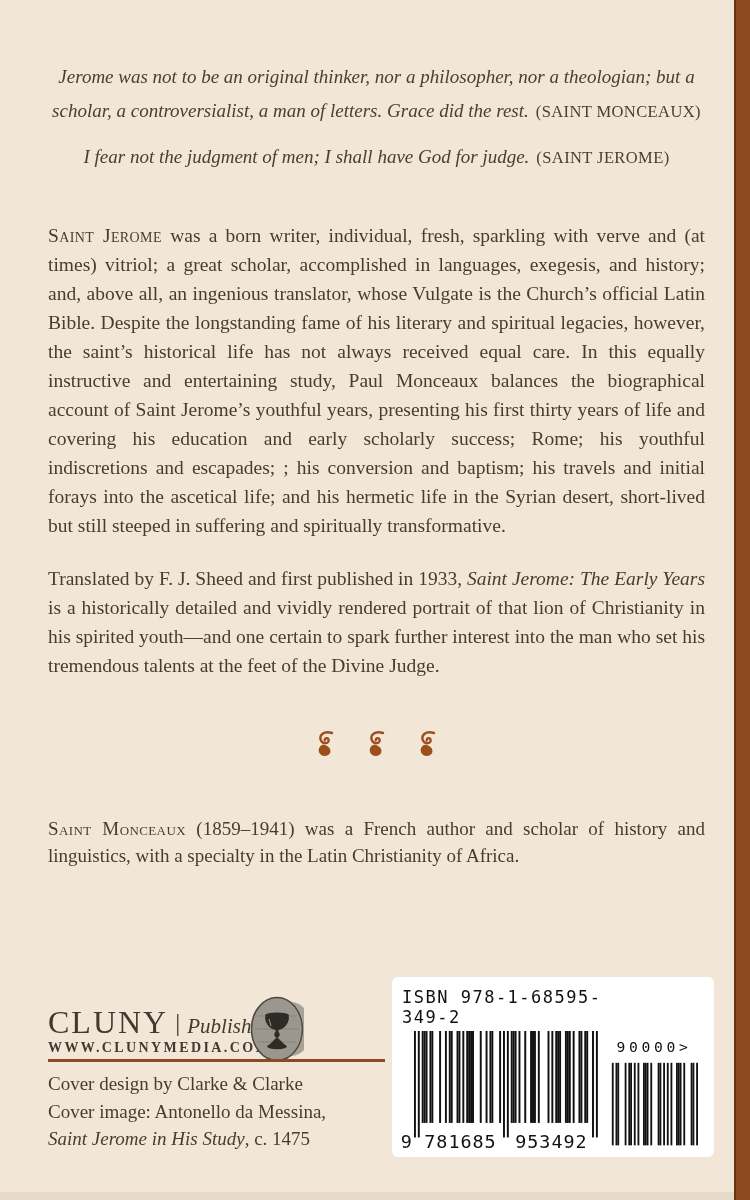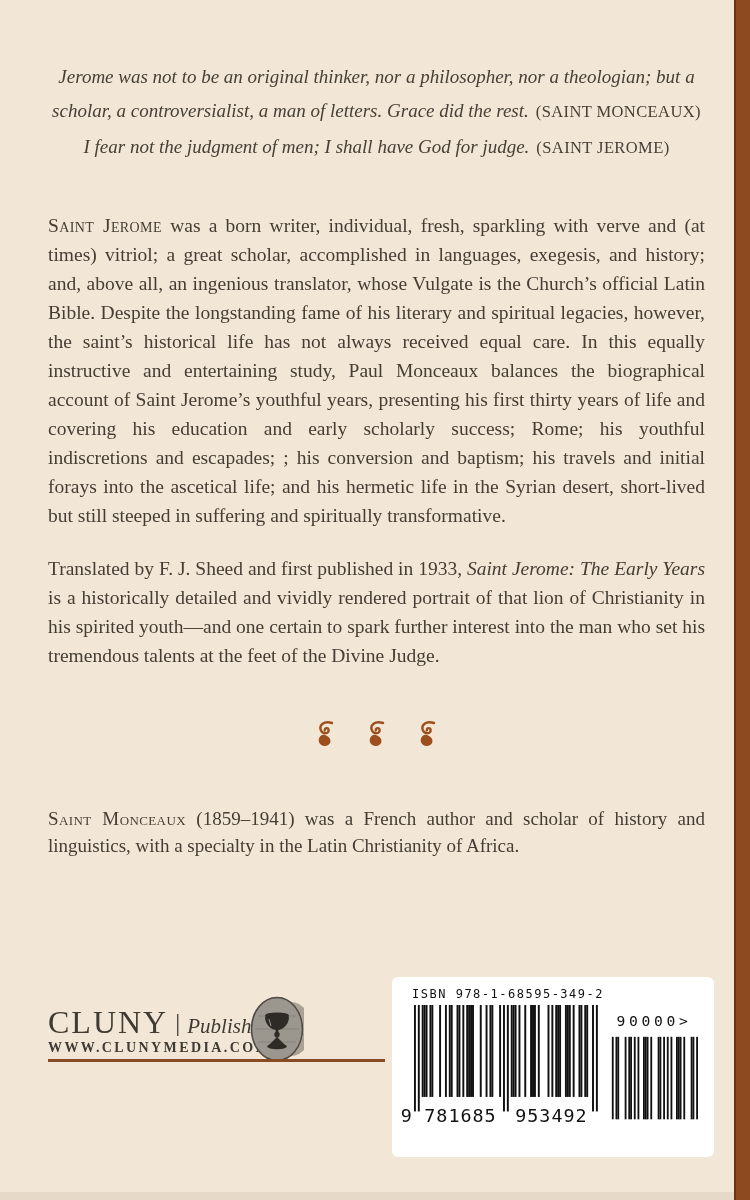"I fear not the judgment" .quote + .quote { margin-top: 1px -> 11px }
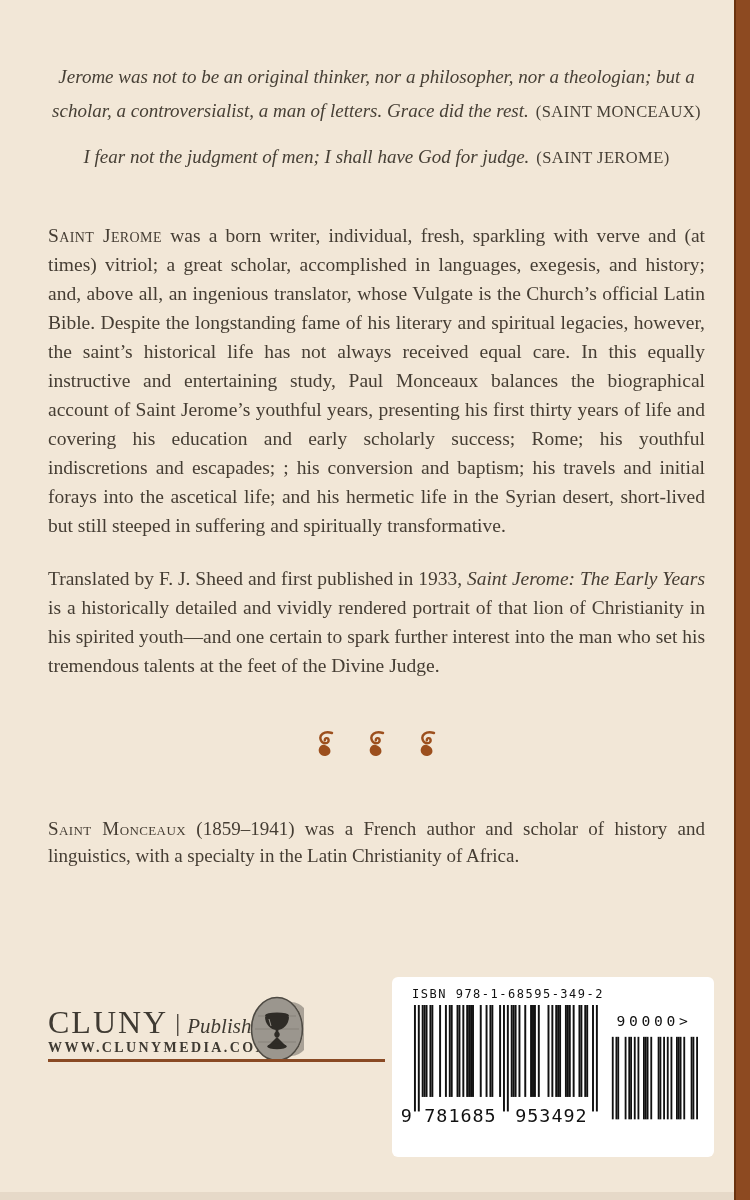"ISBN 978-1-68595-349-2" .isbn-label { font-size: 12px -> 17px; text-align: right -> left }
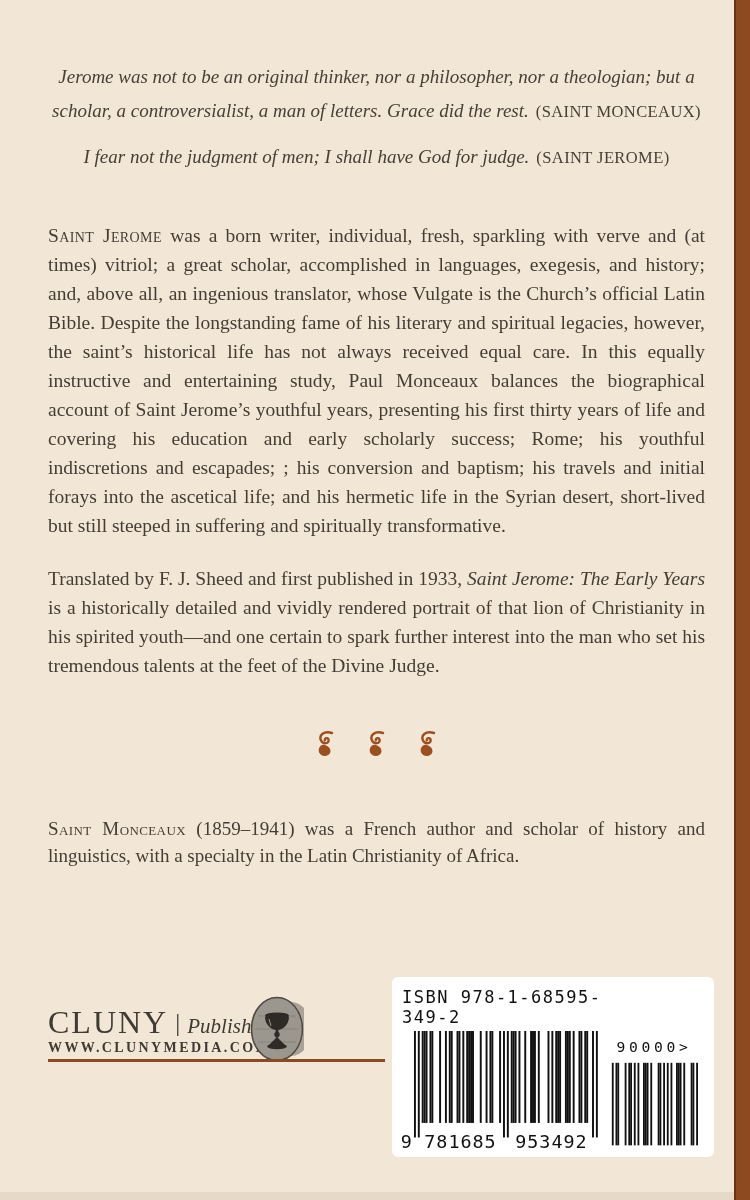"Cover design by Clarke &" div.credits { html: none -> <div> <div>Cover design by Clarke &amp; Clarke</div> <div>Cover image: Antonello da Messina,</div> <div><span>Saint Jerome in His Study</span><span>, c. 1475</span></div> </div> }
